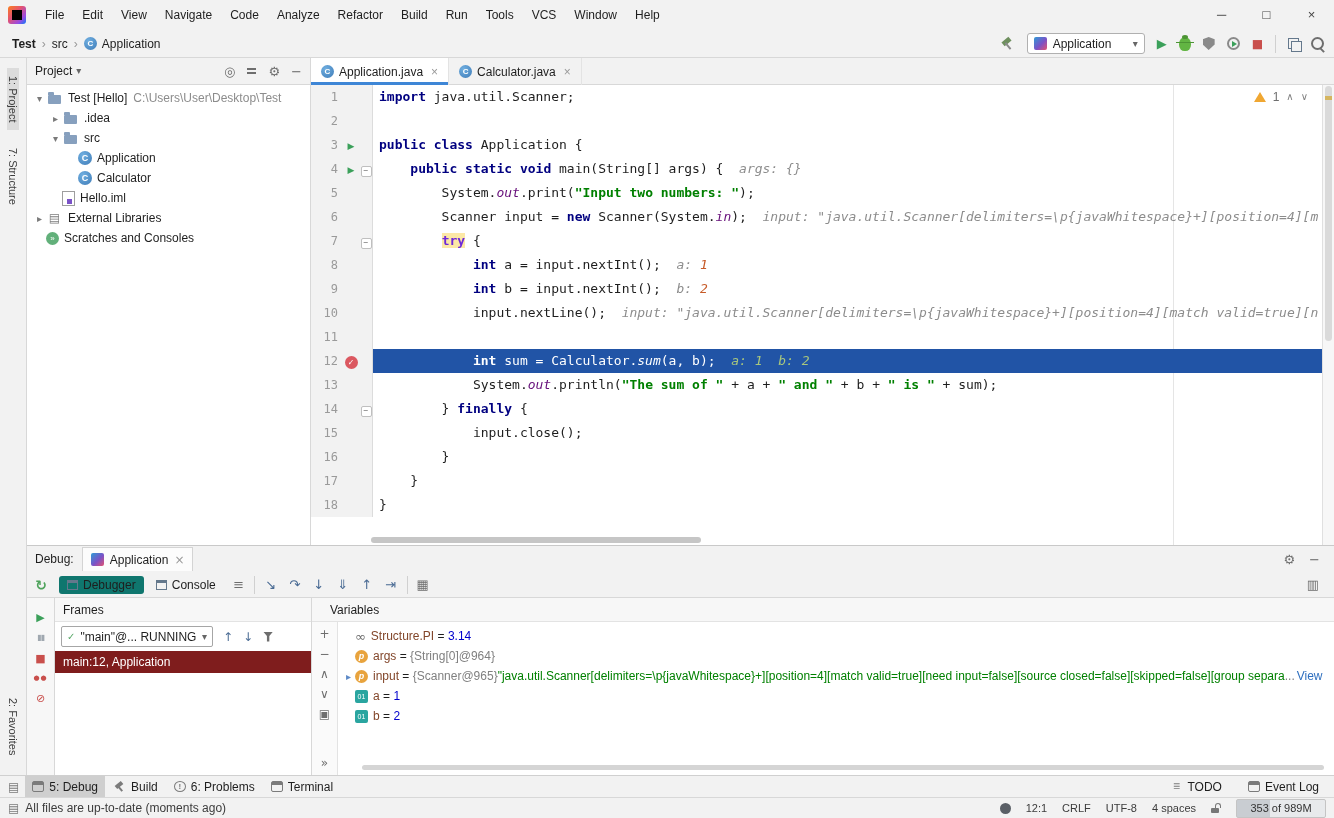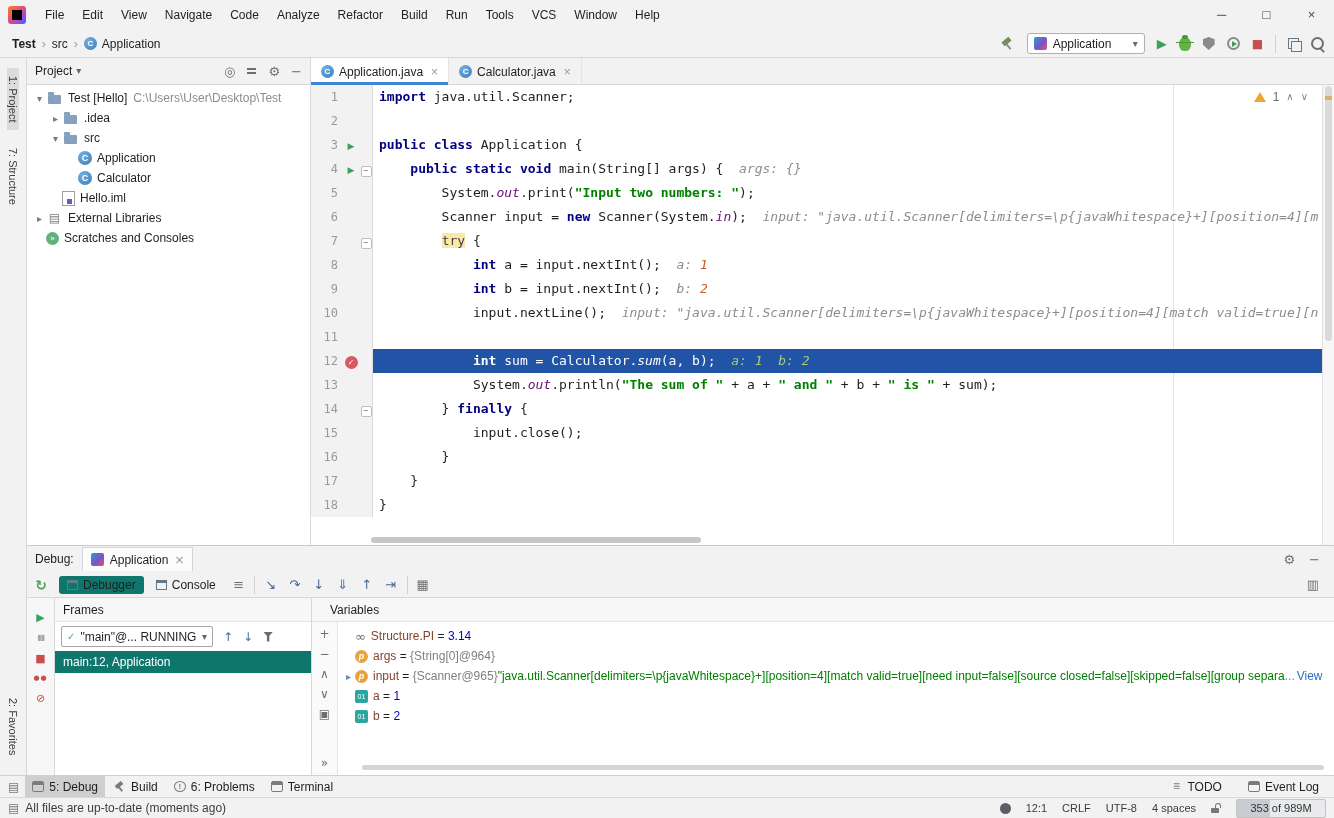"try" .tk-kh { color: #404040 -> #6d28d9; font-weight: normal -> bold }
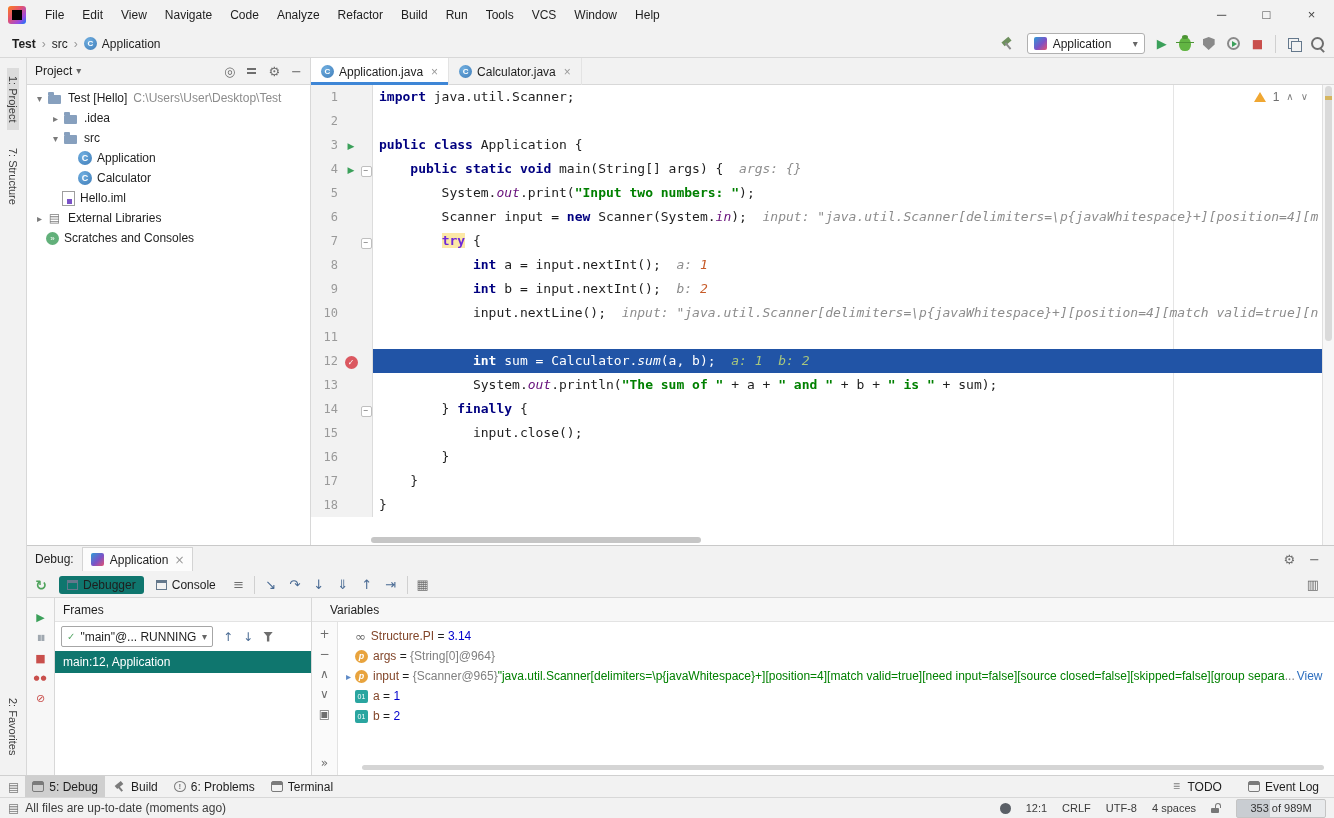"main:12, Application" .frame-item.selected { background: #0f766e -> #7f1d1d }
